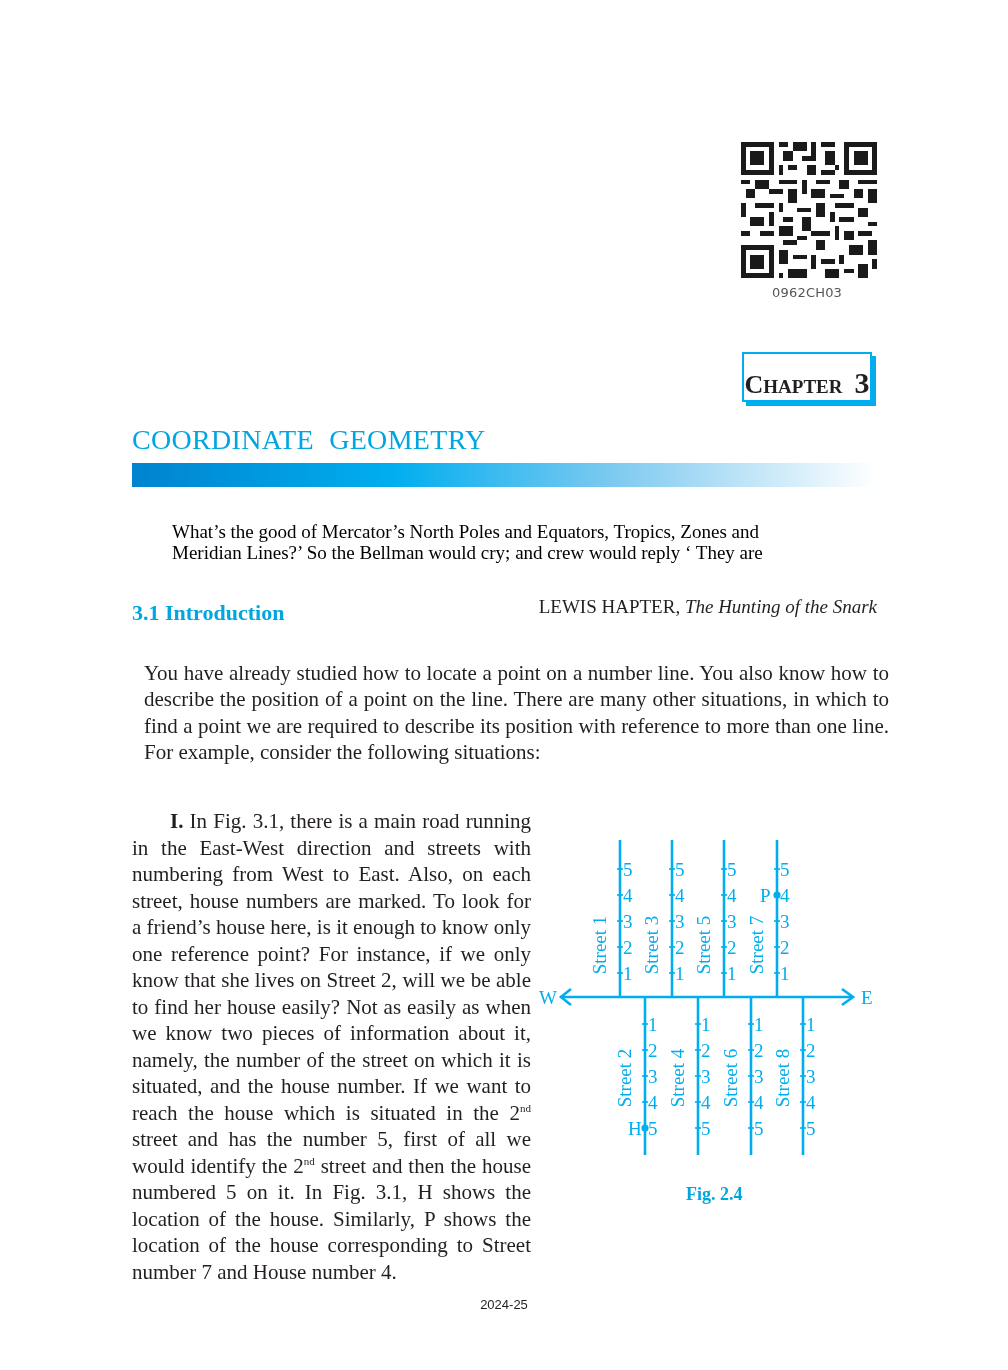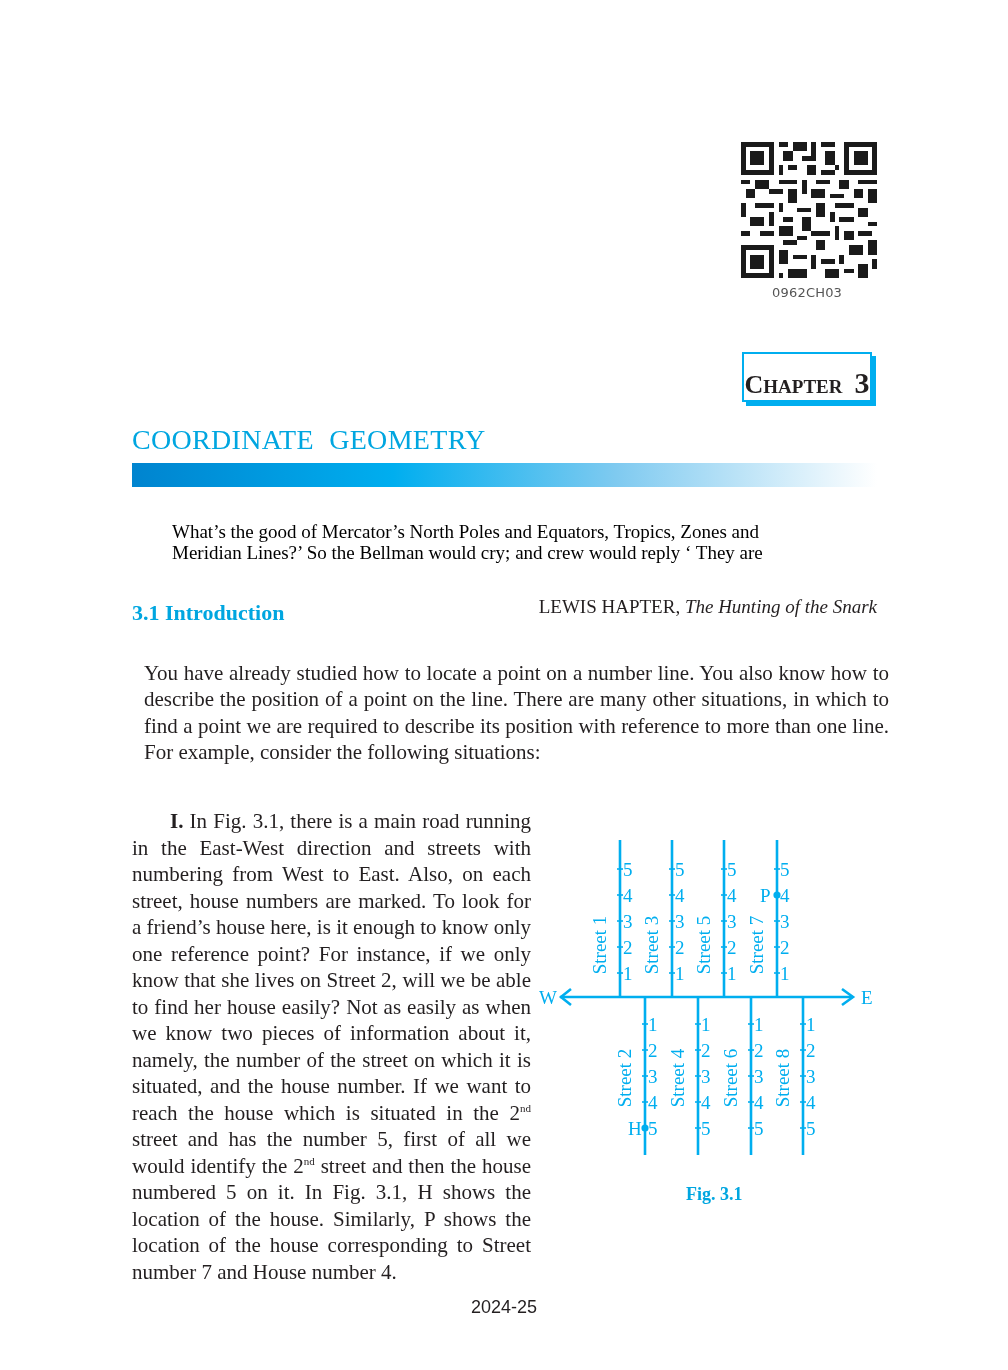"Fig. 3.1" div.abs { text: 3.1 -> 2.4 }
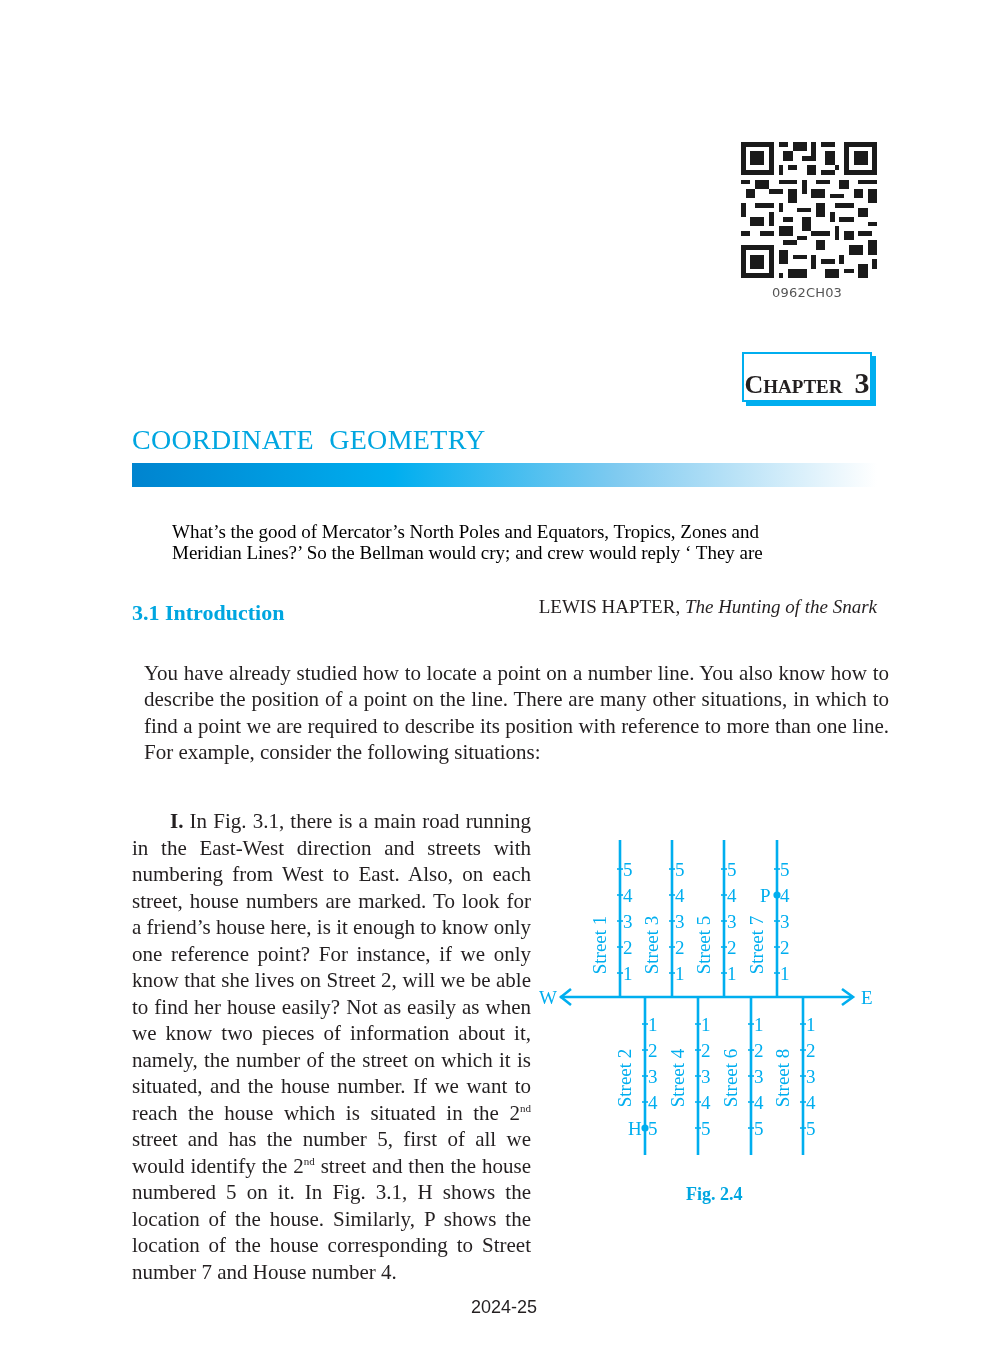"2024-25" .footer { font-size: 18px -> 13px }
